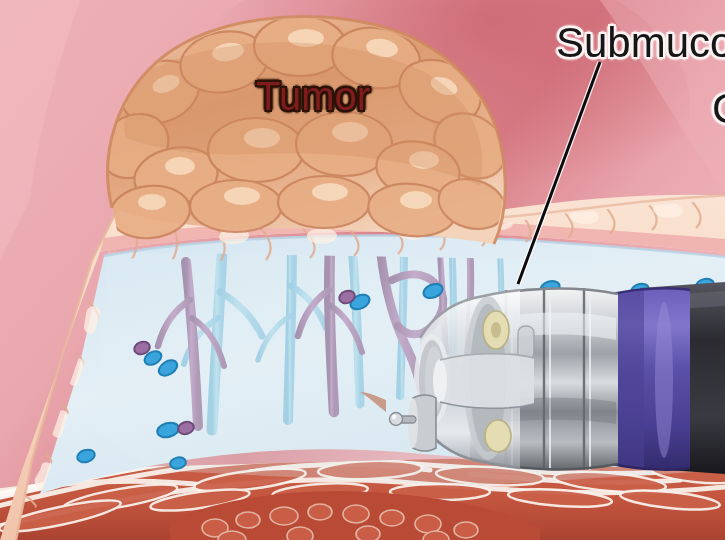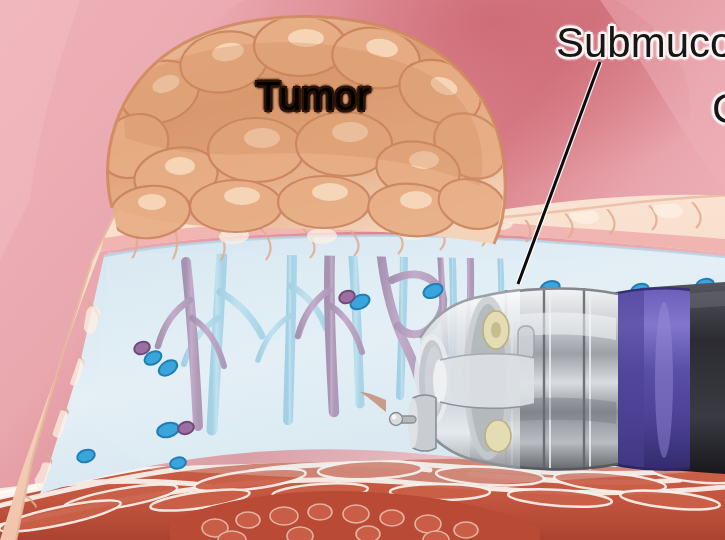"Tumor" #tumor-label { color: #000000 -> #7f1d1d }
